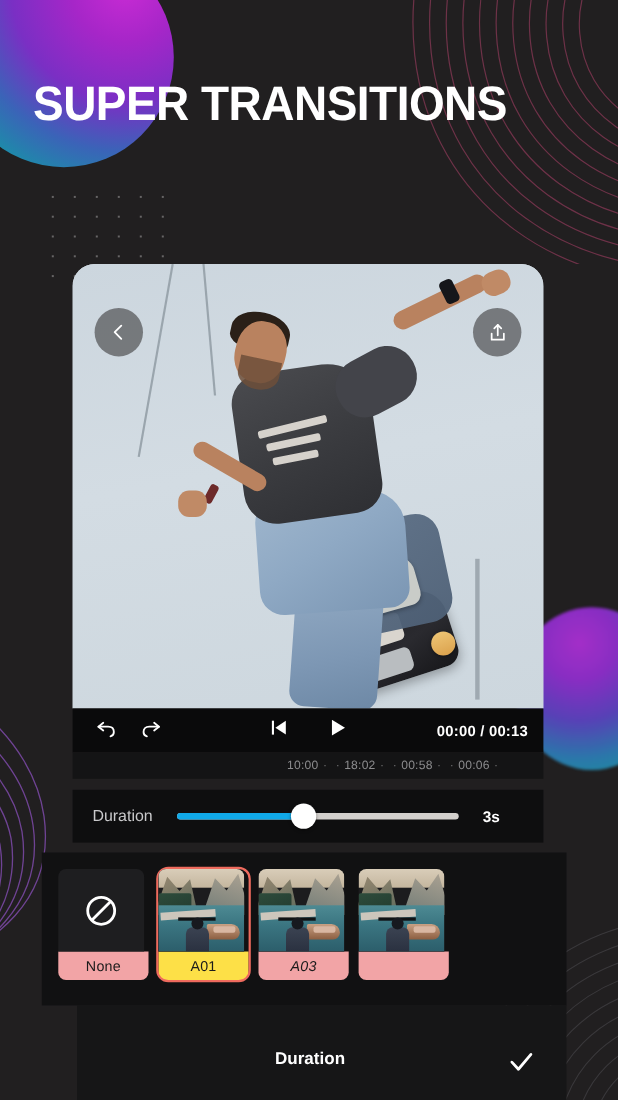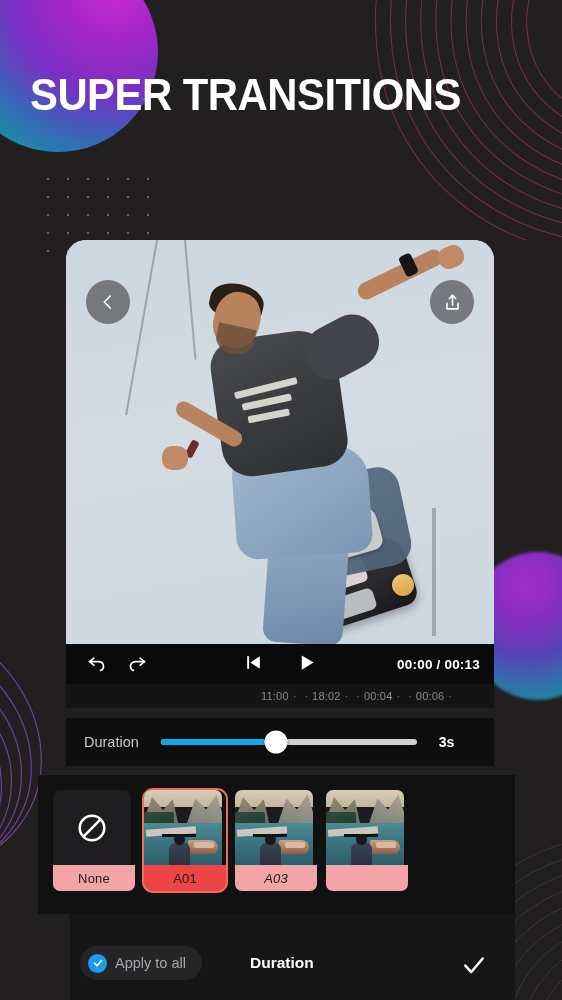"11:00" span.tick-label { text: 11:00 -> 10:00 }
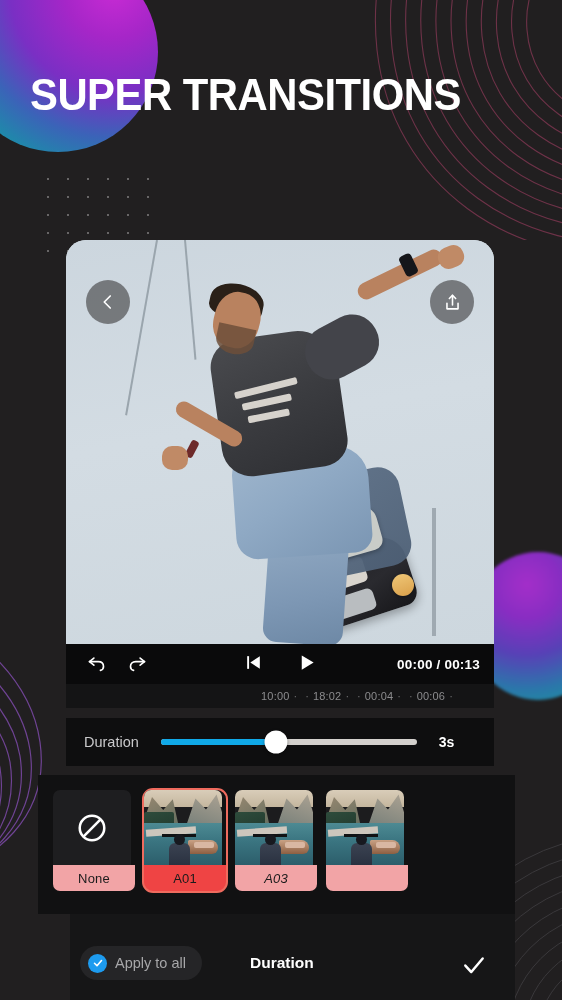"00:04" span.tick-label { text: 00:04 -> 00:58 }
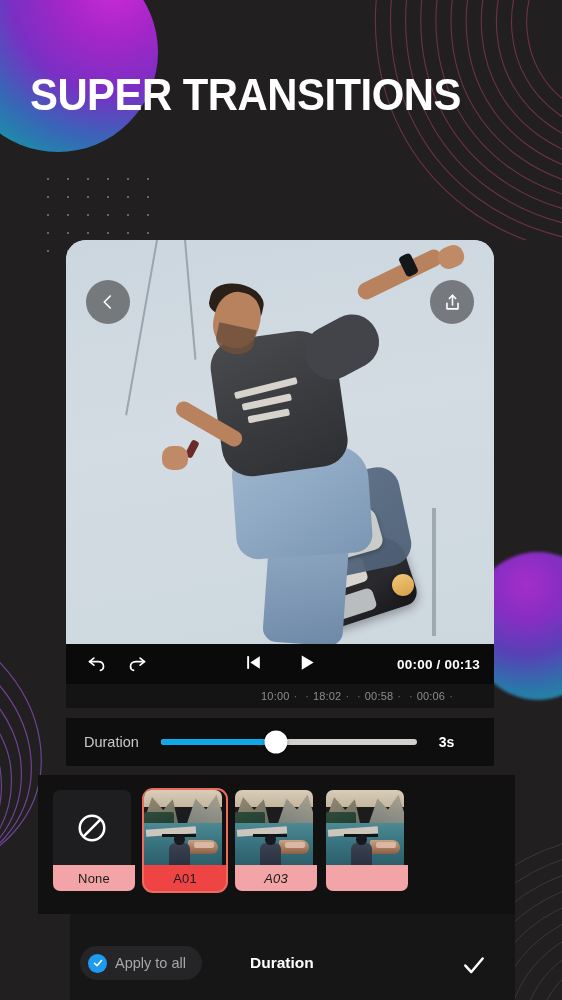"A01" div.tile-label { background: #ef4444 -> #fde047 }
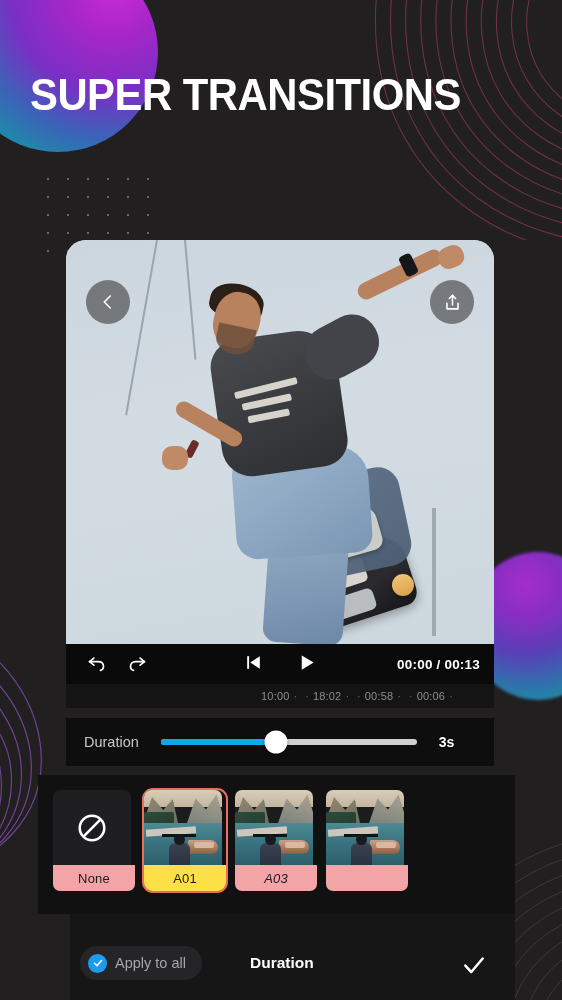"Apply to all" div.pill { html: <div> <span> <svg> <path></path> </svg> </span> <span>Apply to all</span> </div> -> none }
